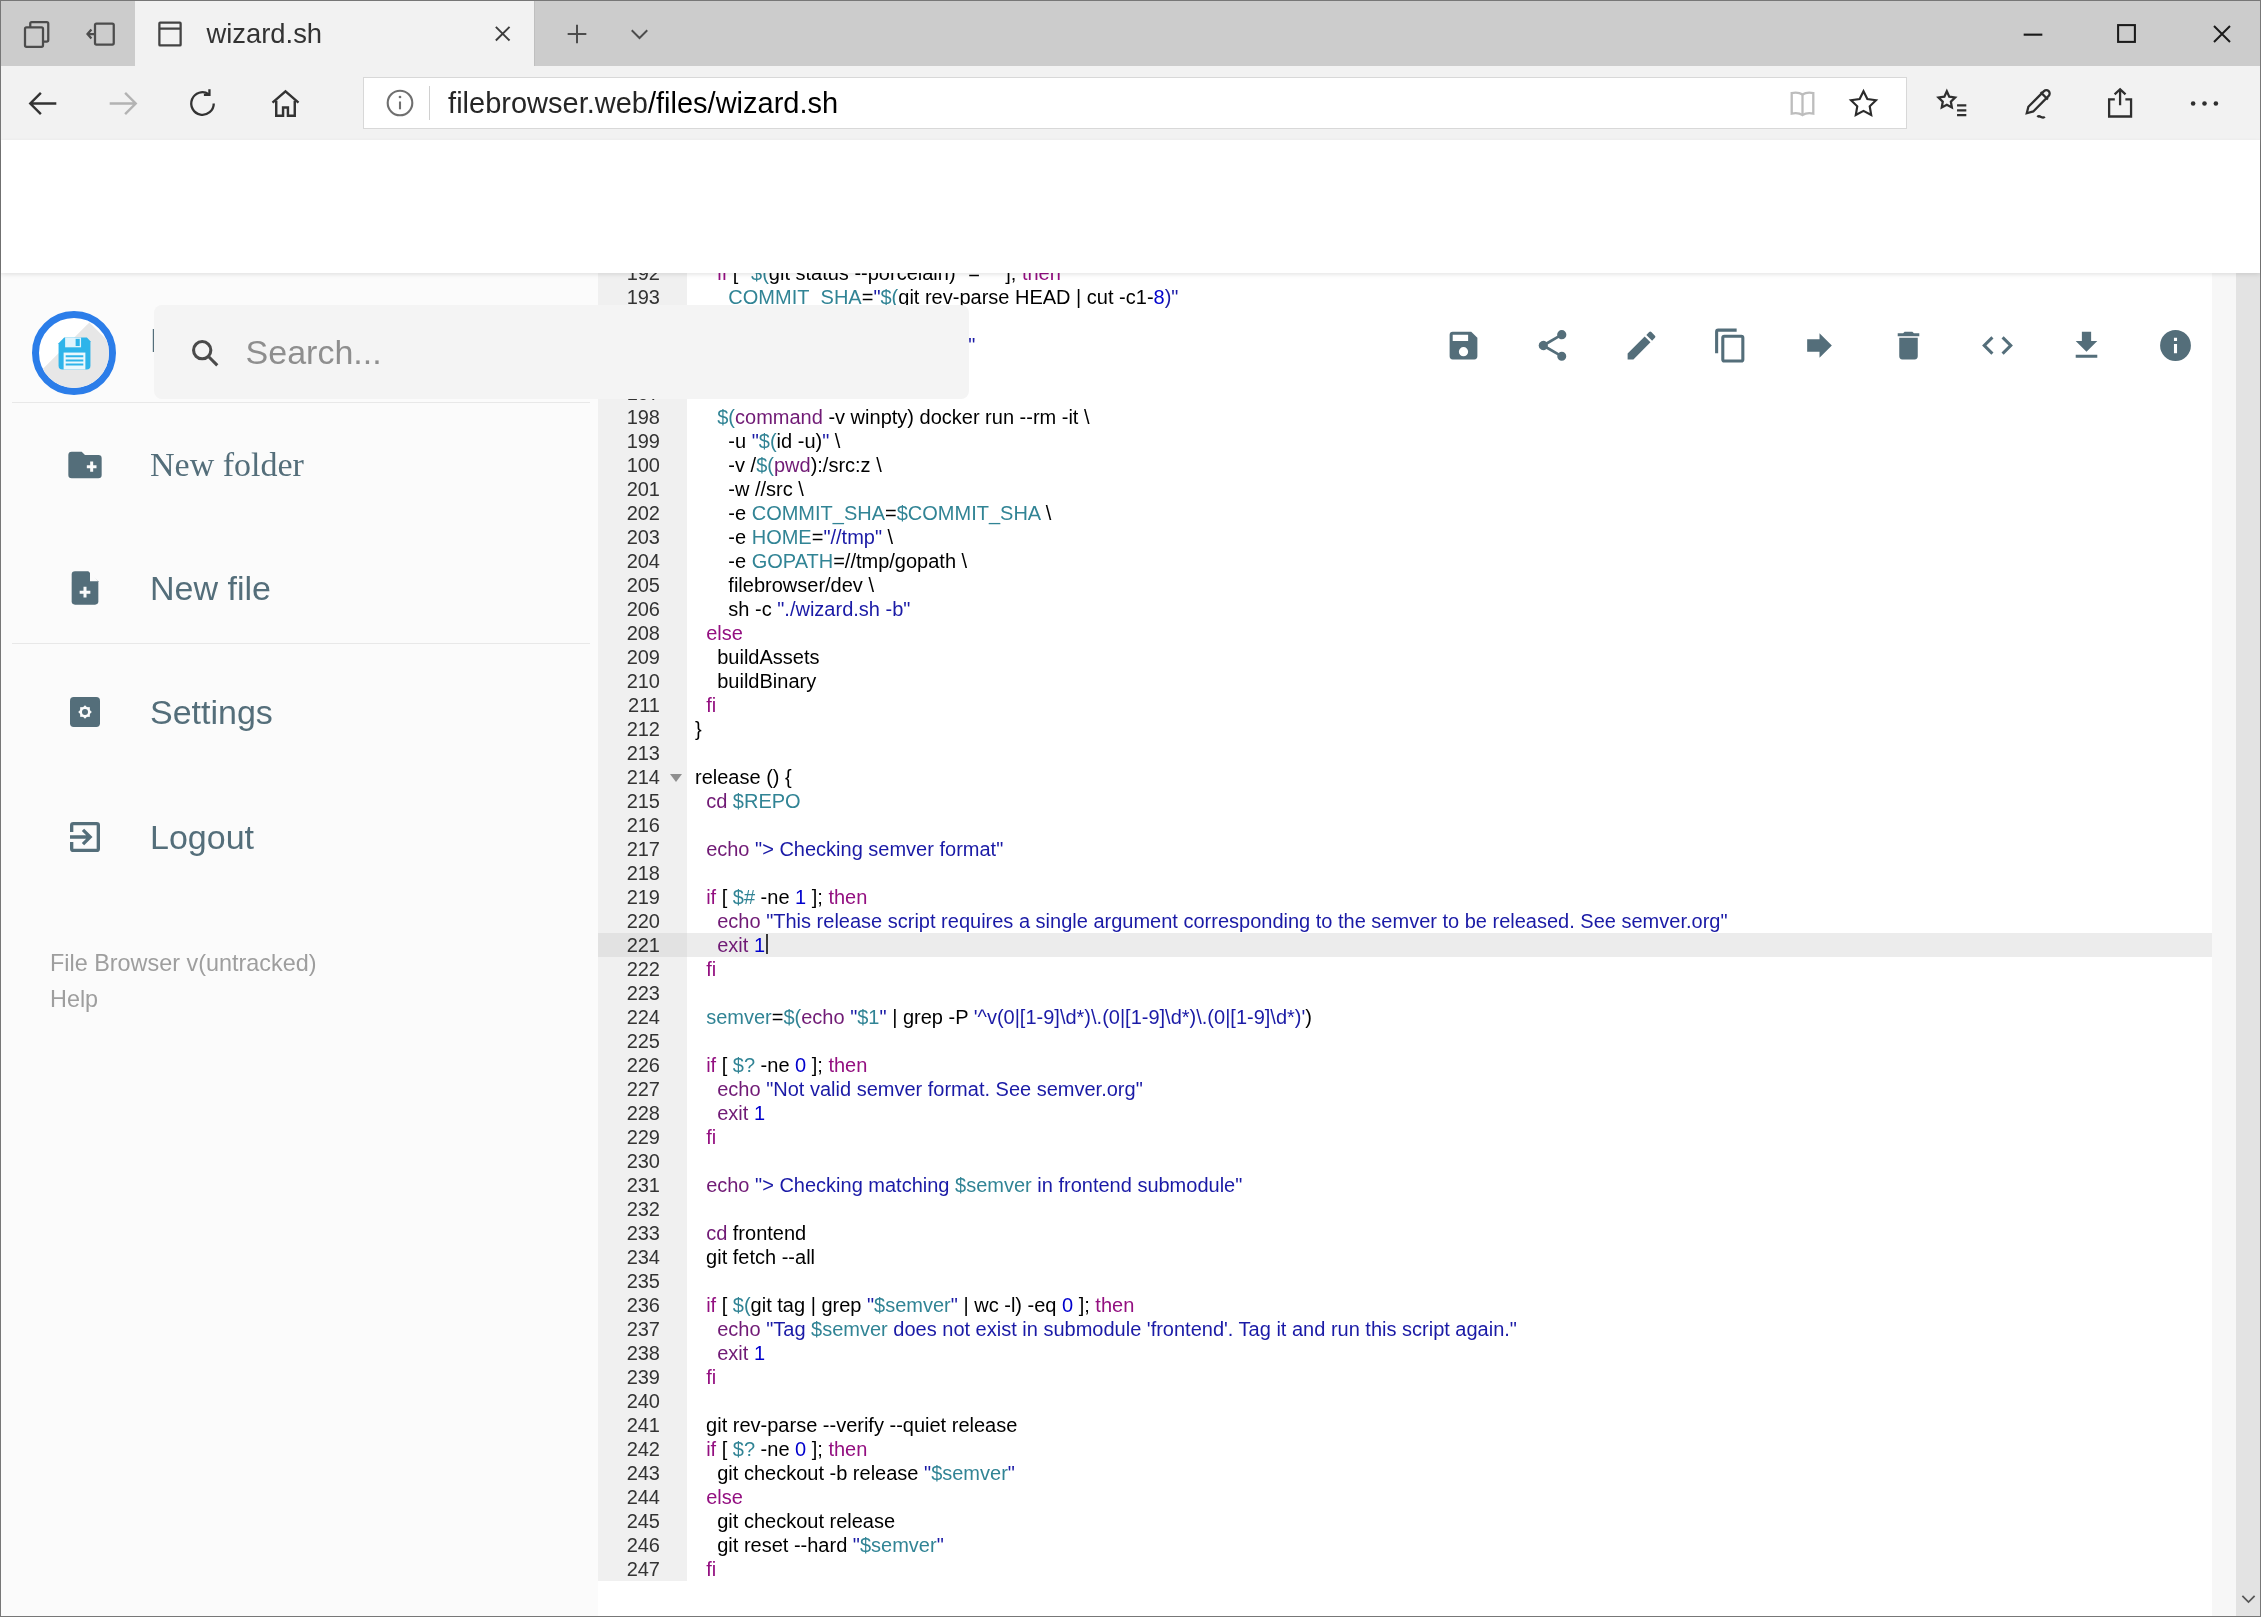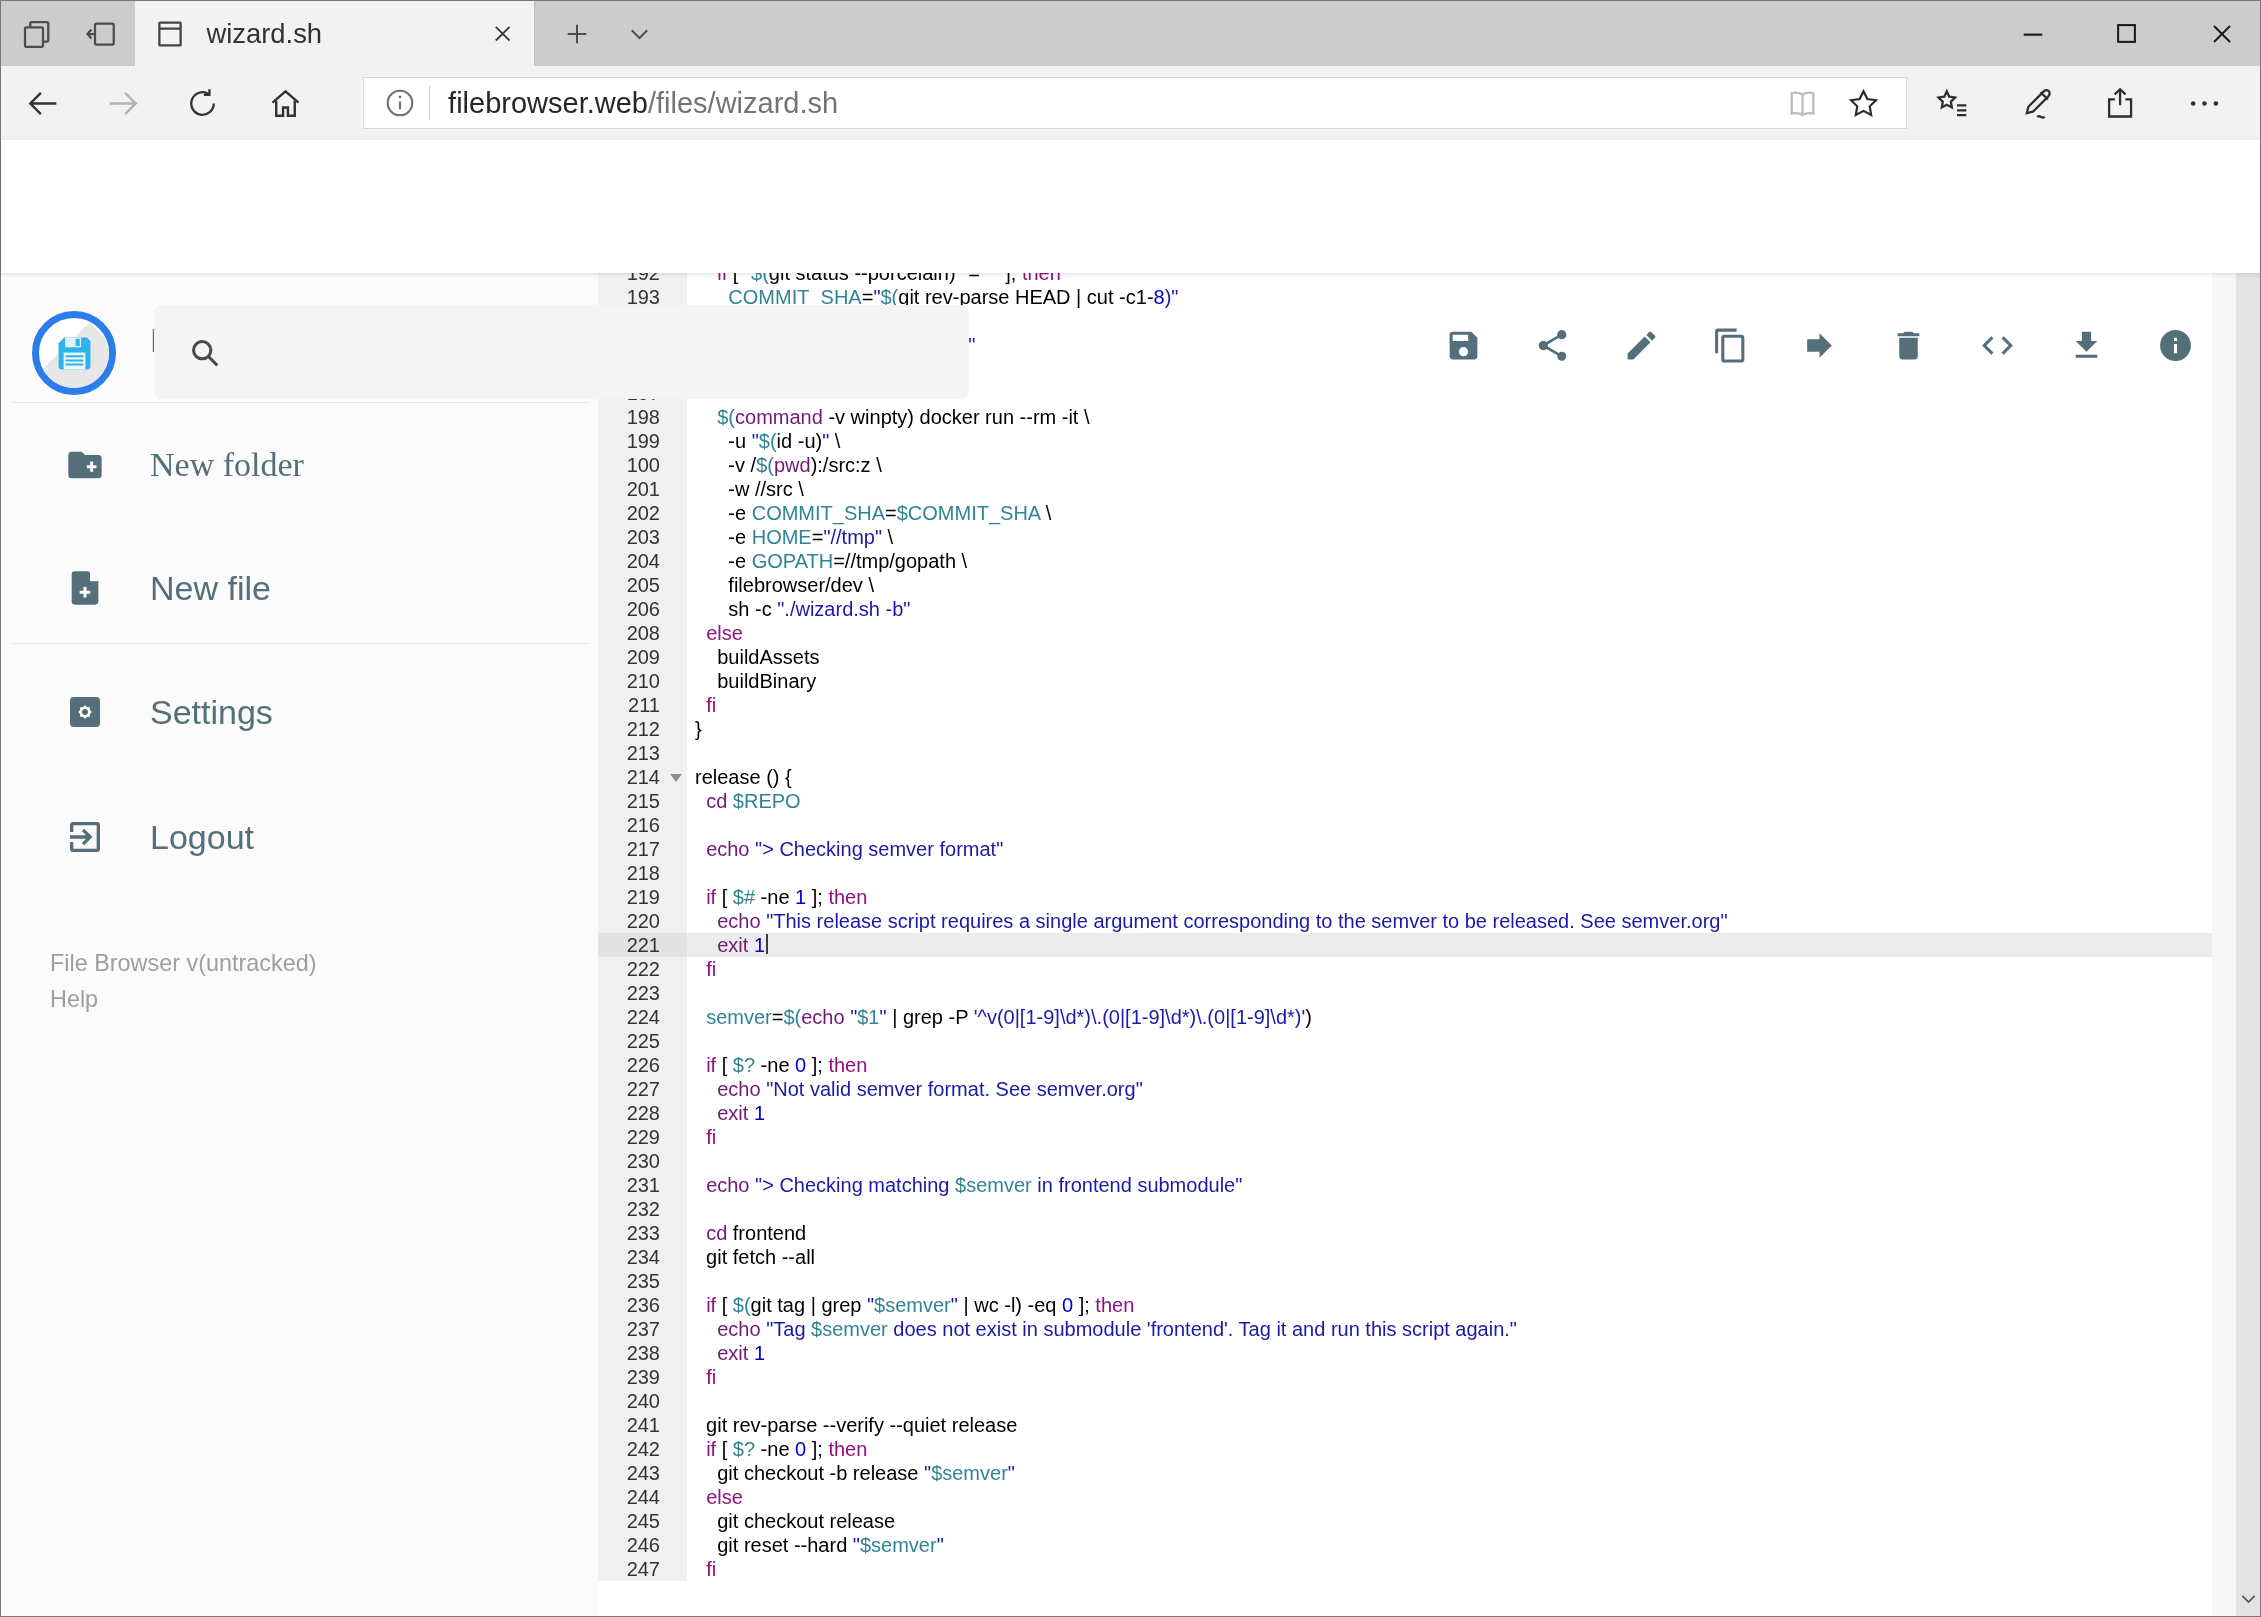"/files/wizard.sh" .url .path { color: #737373 -> #000000 }
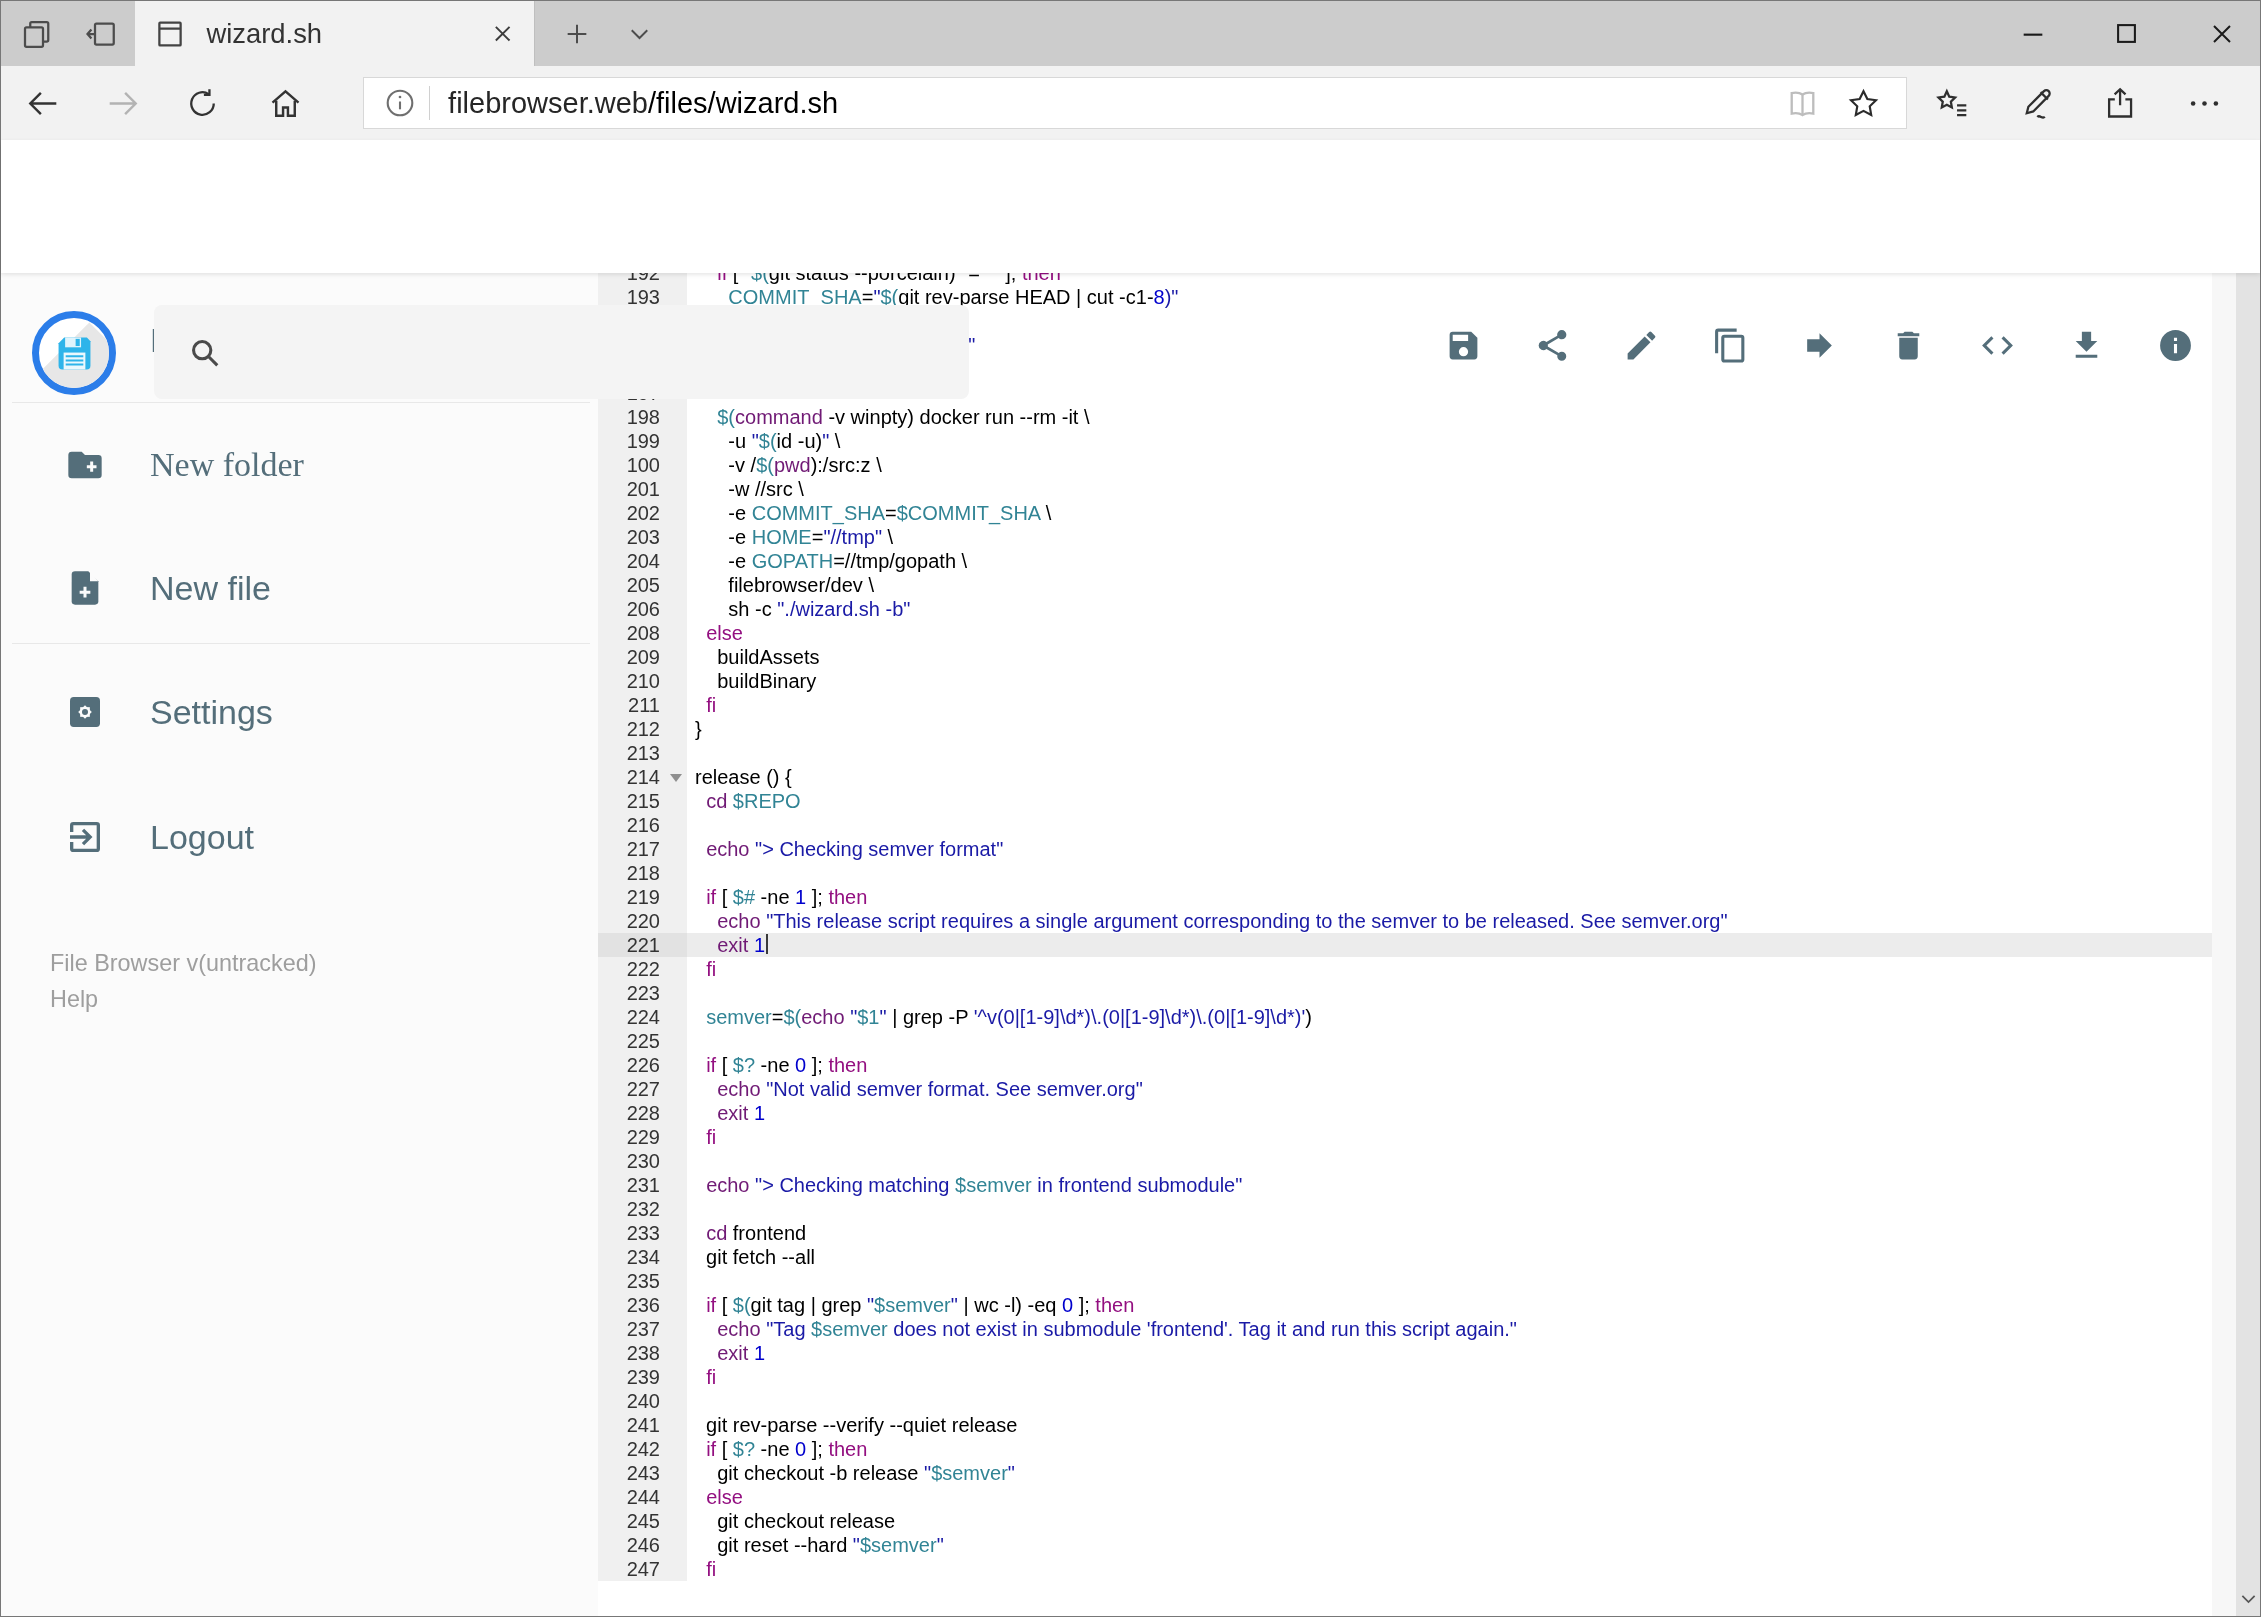"Search..." input { html: none -> <input> }
